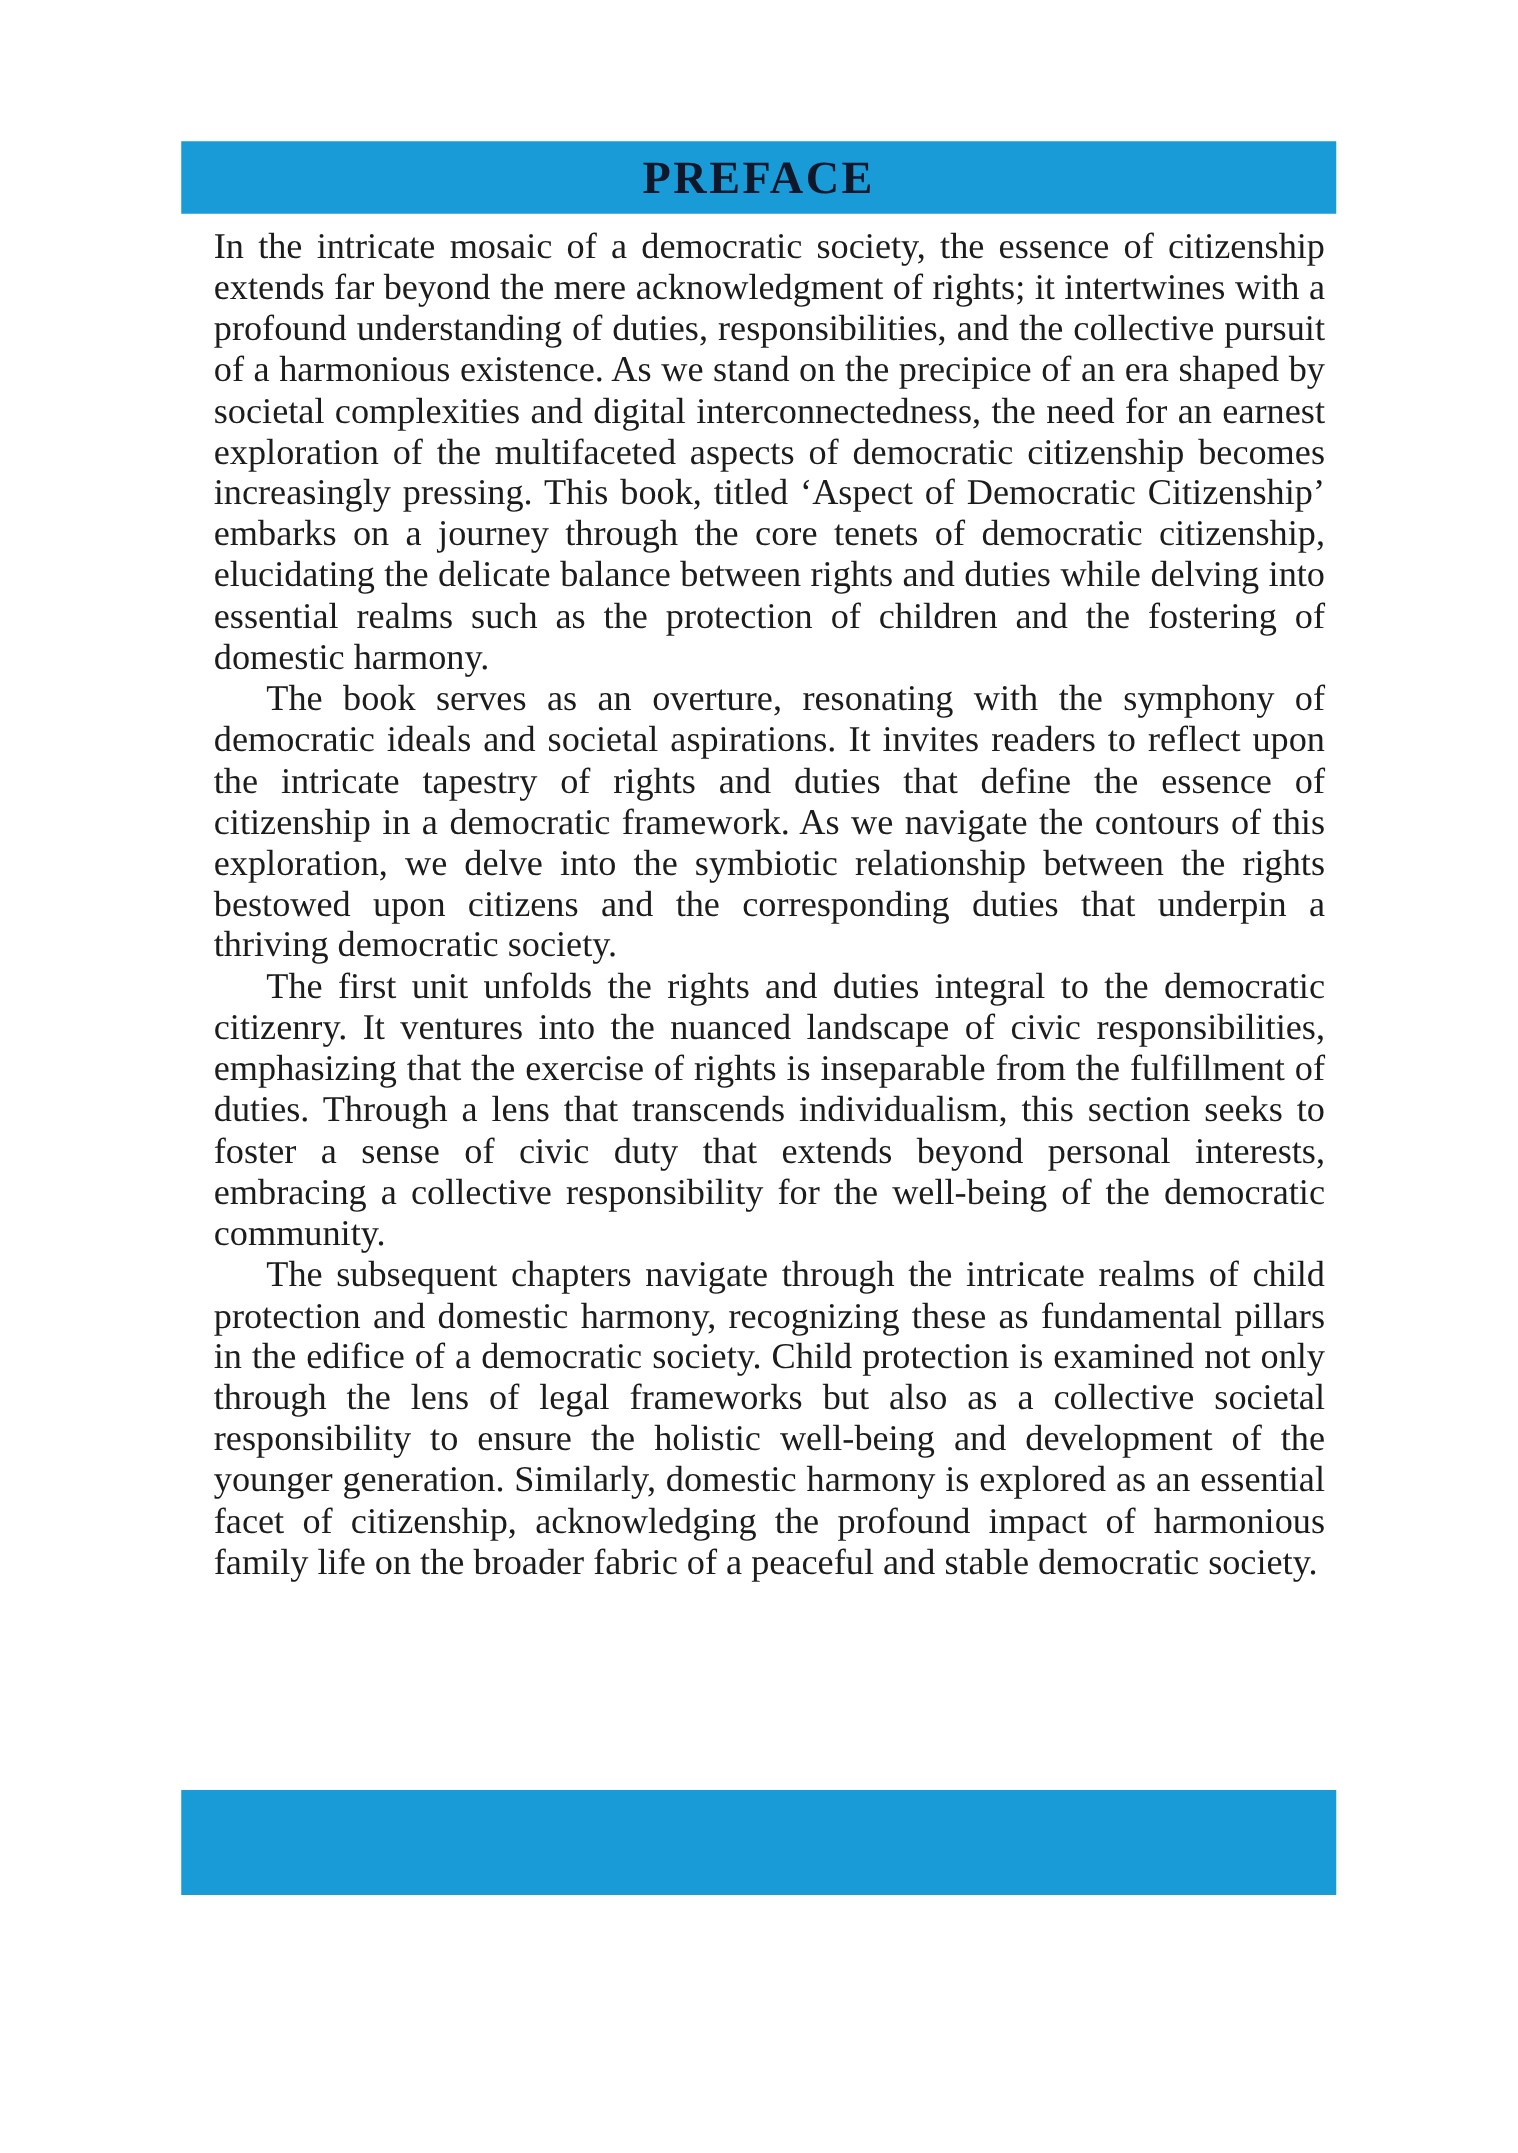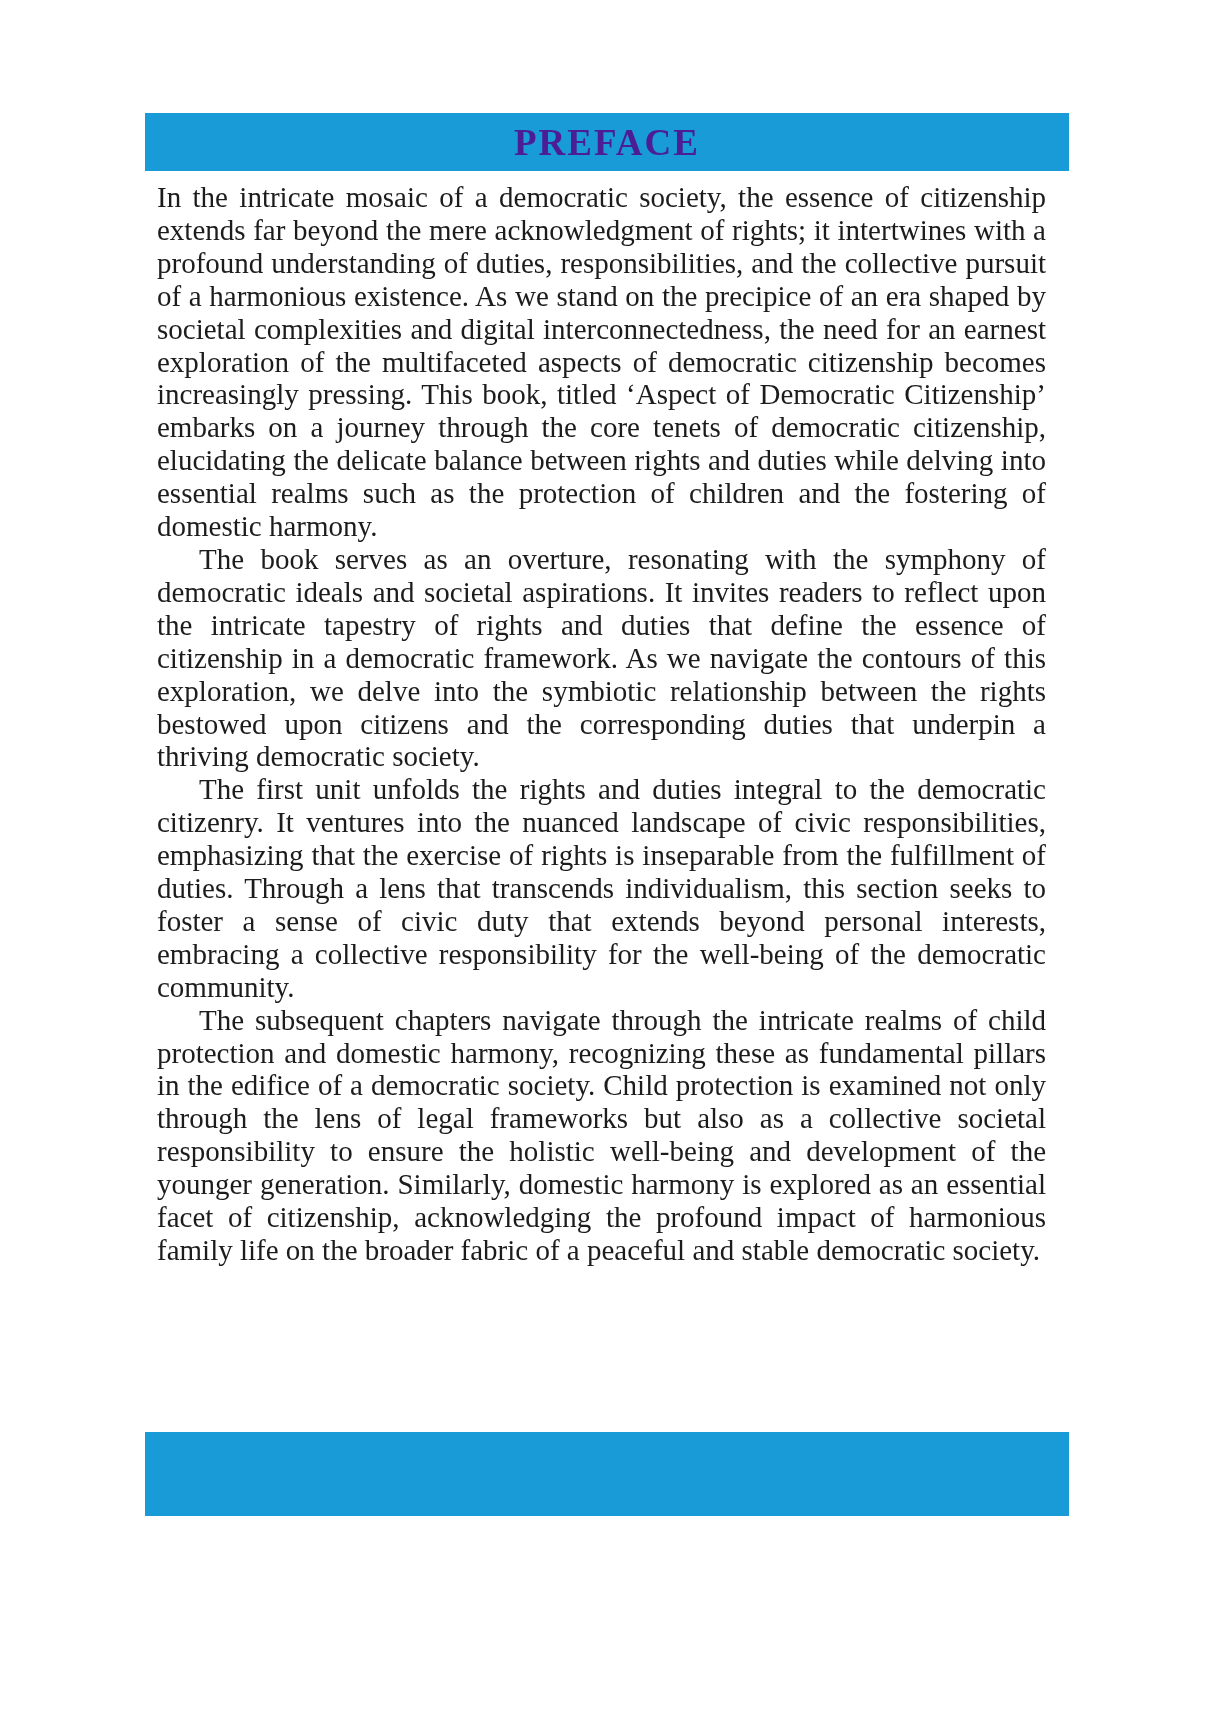"PREFACE" .page-title { color: #4c1d95 -> #0f172a }
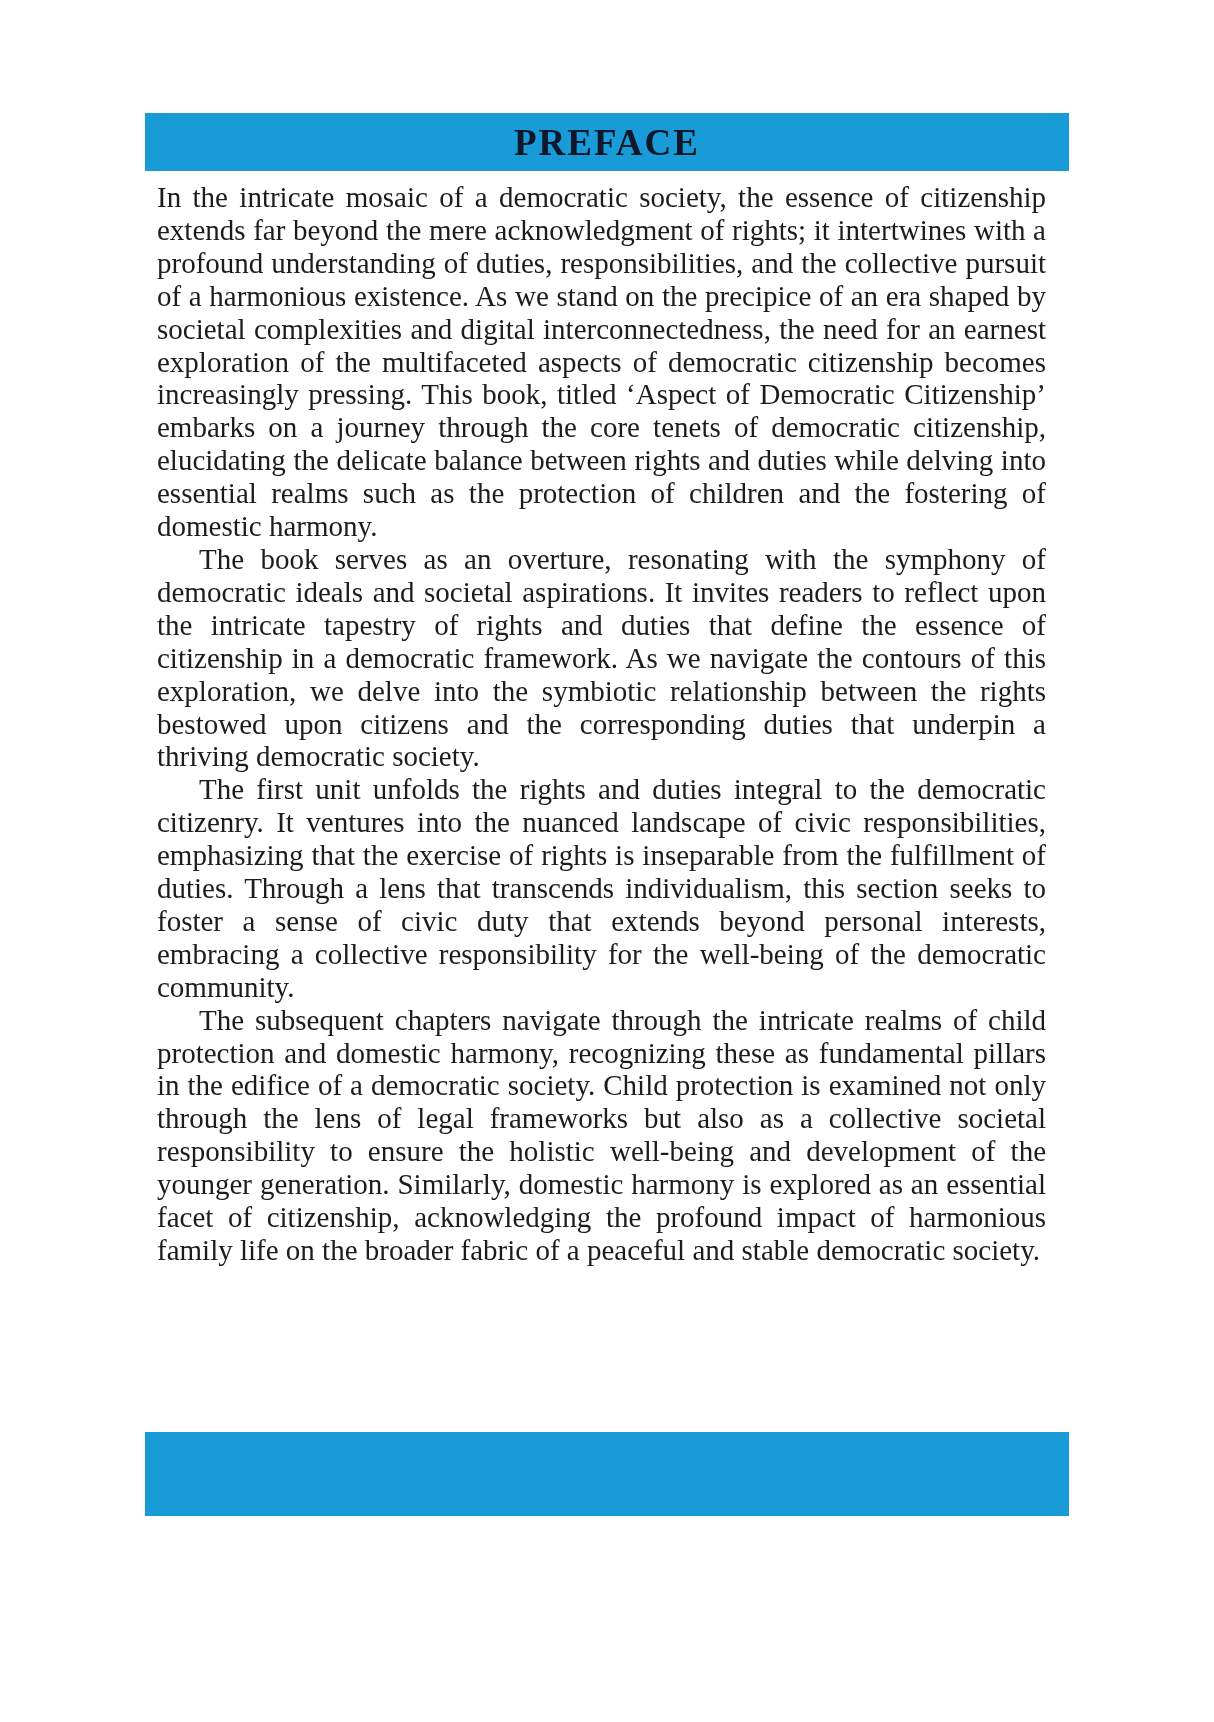"In the intricate mosaic of" .text-block { left: 157px -> 171px }
